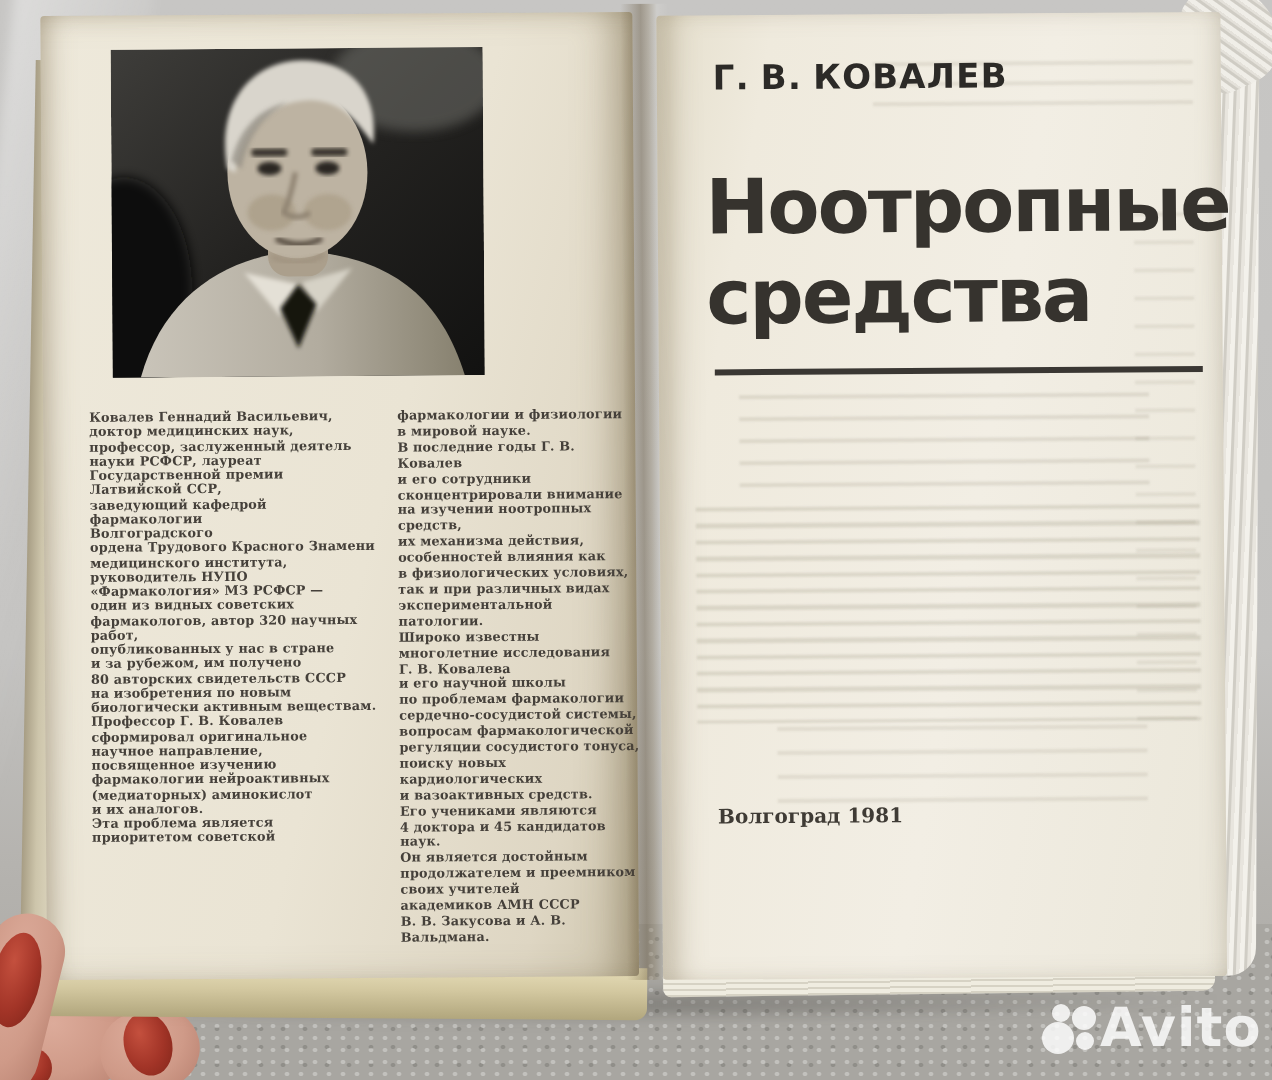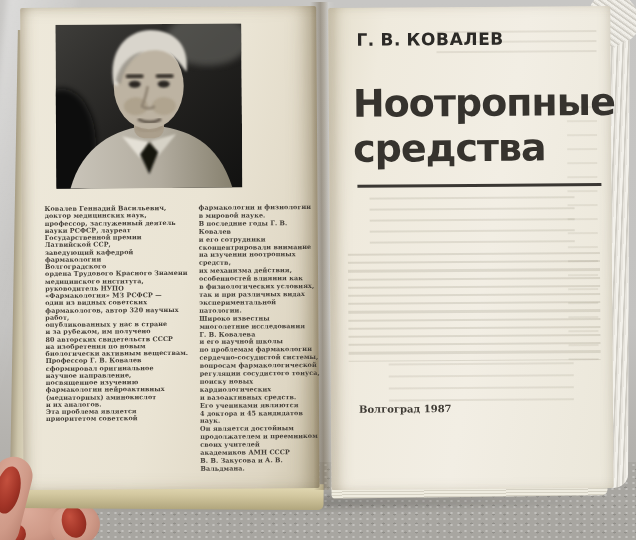"Волгоград 1987" div.imprint { text: 1987 -> 1981 }
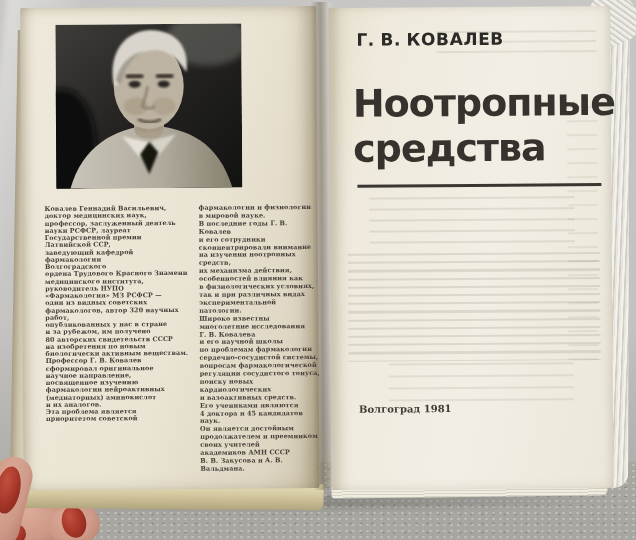"Avito" div.watermark { html: none -> <div> <div></div> <div></div> <div></div> <div></div> <div>Avito</div> </div> }
